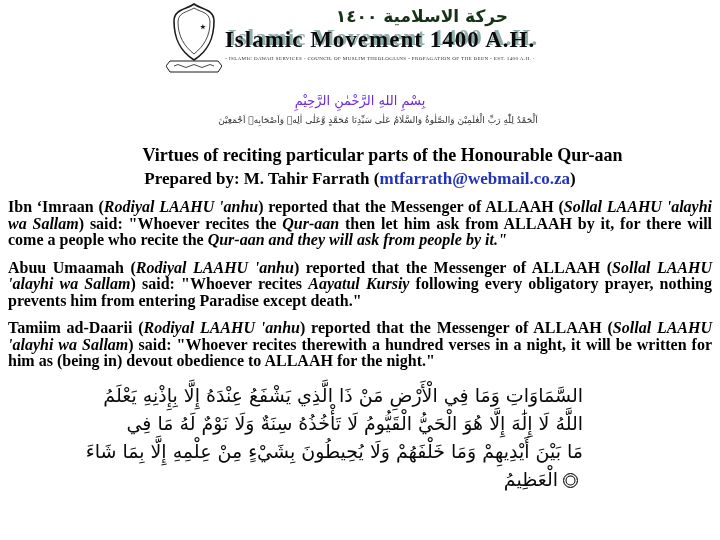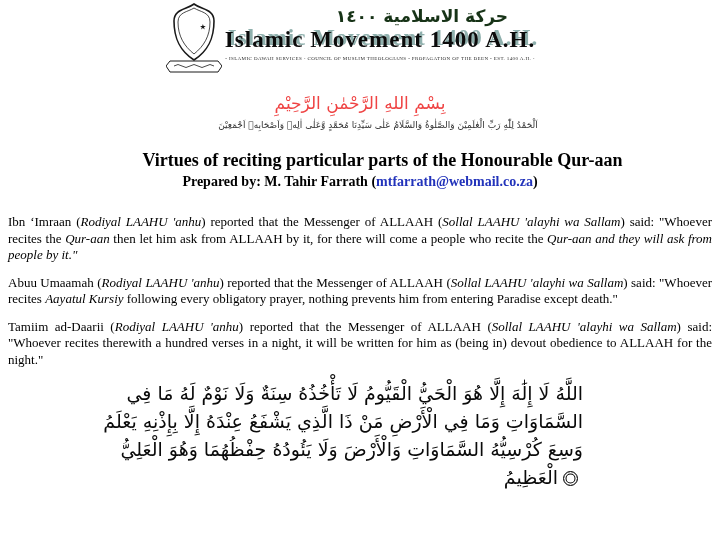"بِسْمِ اللهِ الرَّحْمٰنِ الرَّحِيْمِ" .bismillah { color: #ef4444 -> #6d28d9; font-size: 17px -> 13px }
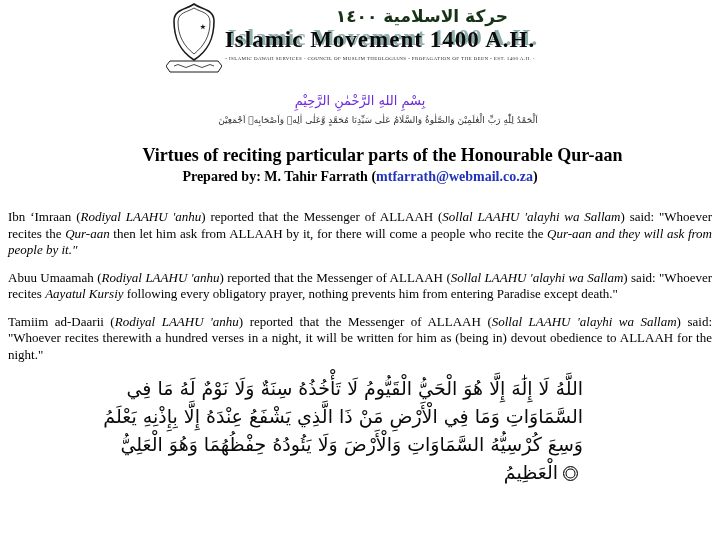"Prepared by: M. Tahir Farrath" .prepared { font-size: 14px -> 17px }
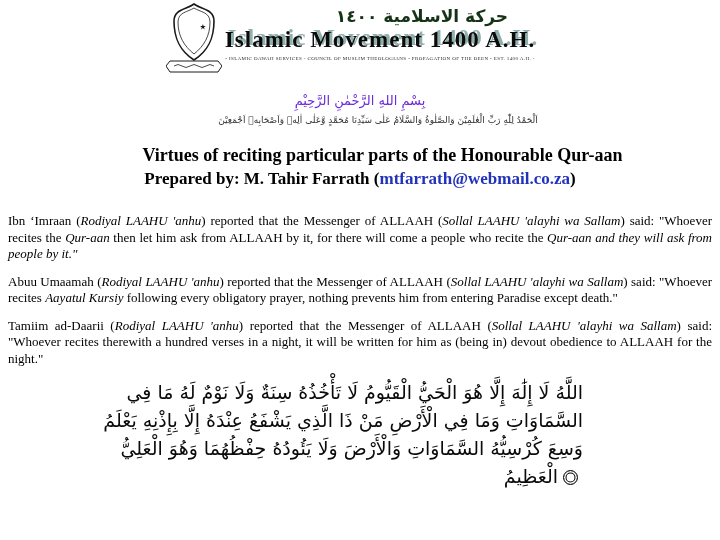"Ibn ‘Imraan (Rodiyal LAAHU 'anhu)" .content { font-size: 13px -> 16px; font-weight: normal -> bold; margin: 24px 8px 0 8px -> 10px 8px 0 8px }
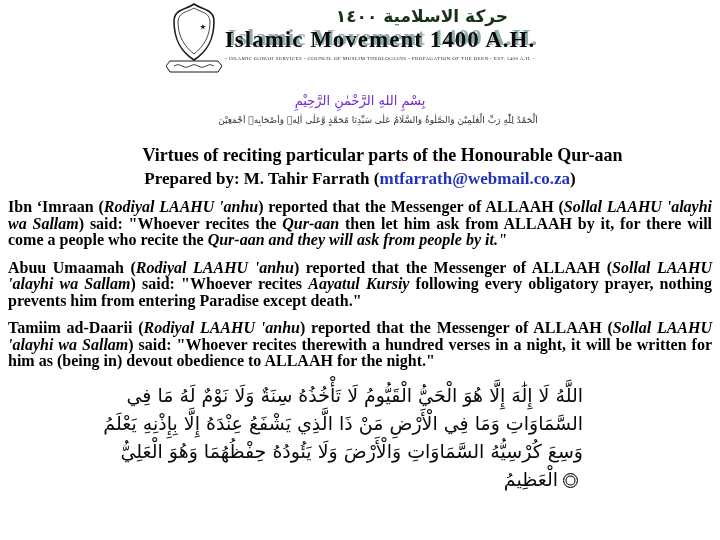"اللَّهُ لَا إِلَٰهَ إِلَّا هُوَ" div.quran-line { order: before "السَّمَاوَاتِ وَمَا فِي الْأَرْضِ مَنْ" -> after "السَّمَاوَاتِ وَمَا فِي الْأَرْضِ مَنْ" }
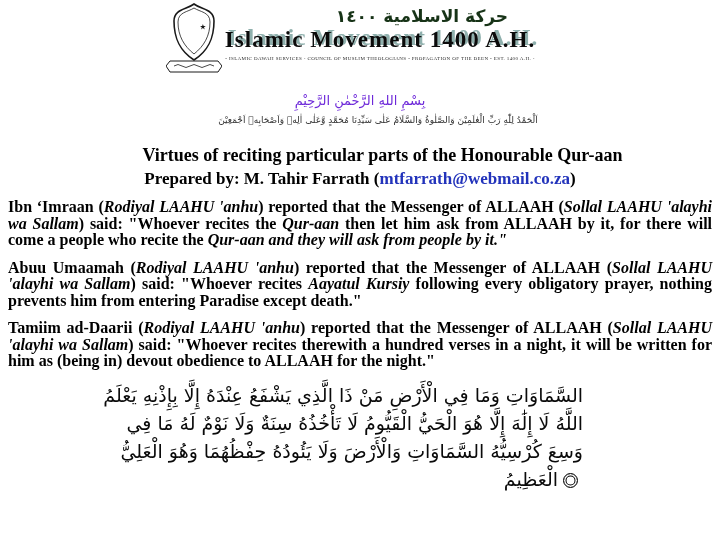"مَا بَيْنَ أَيْدِيهِمْ وَمَا خَلْفَهُمْ" div.quran-line { html: none -> <div>مَا بَيْنَ أَيْدِيهِمْ وَمَا خَلْفَهُمْ وَلَا يُحِيطُونَ بِشَيْءٍ مِنْ عِلْمِهِ إِلَّا بِمَا شَاءَ</div> }
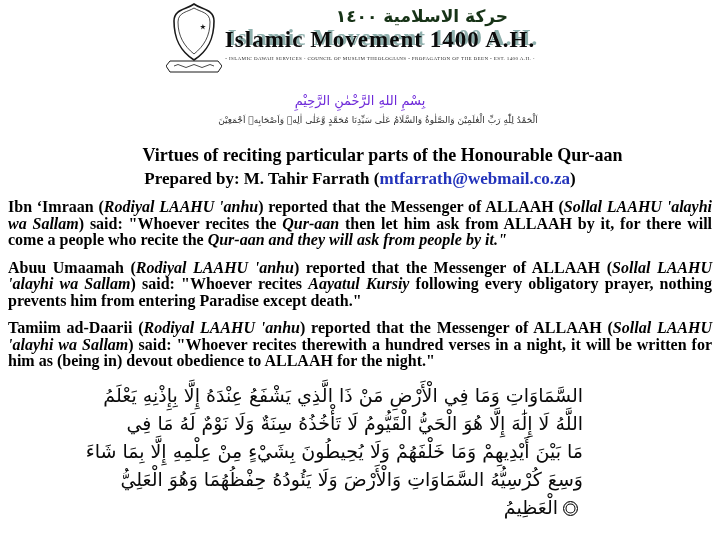"وَسِعَ كُرْسِيُّهُ السَّمَاوَاتِ" div.quran-line { html: <div>وَسِعَ كُرْسِيُّهُ السَّمَاوَاتِ وَالْأَرْضَ وَلَا يَئُودُهُ حِفْظُهُمَا وَهُوَ الْعَلِيُّ</div> -> none }
